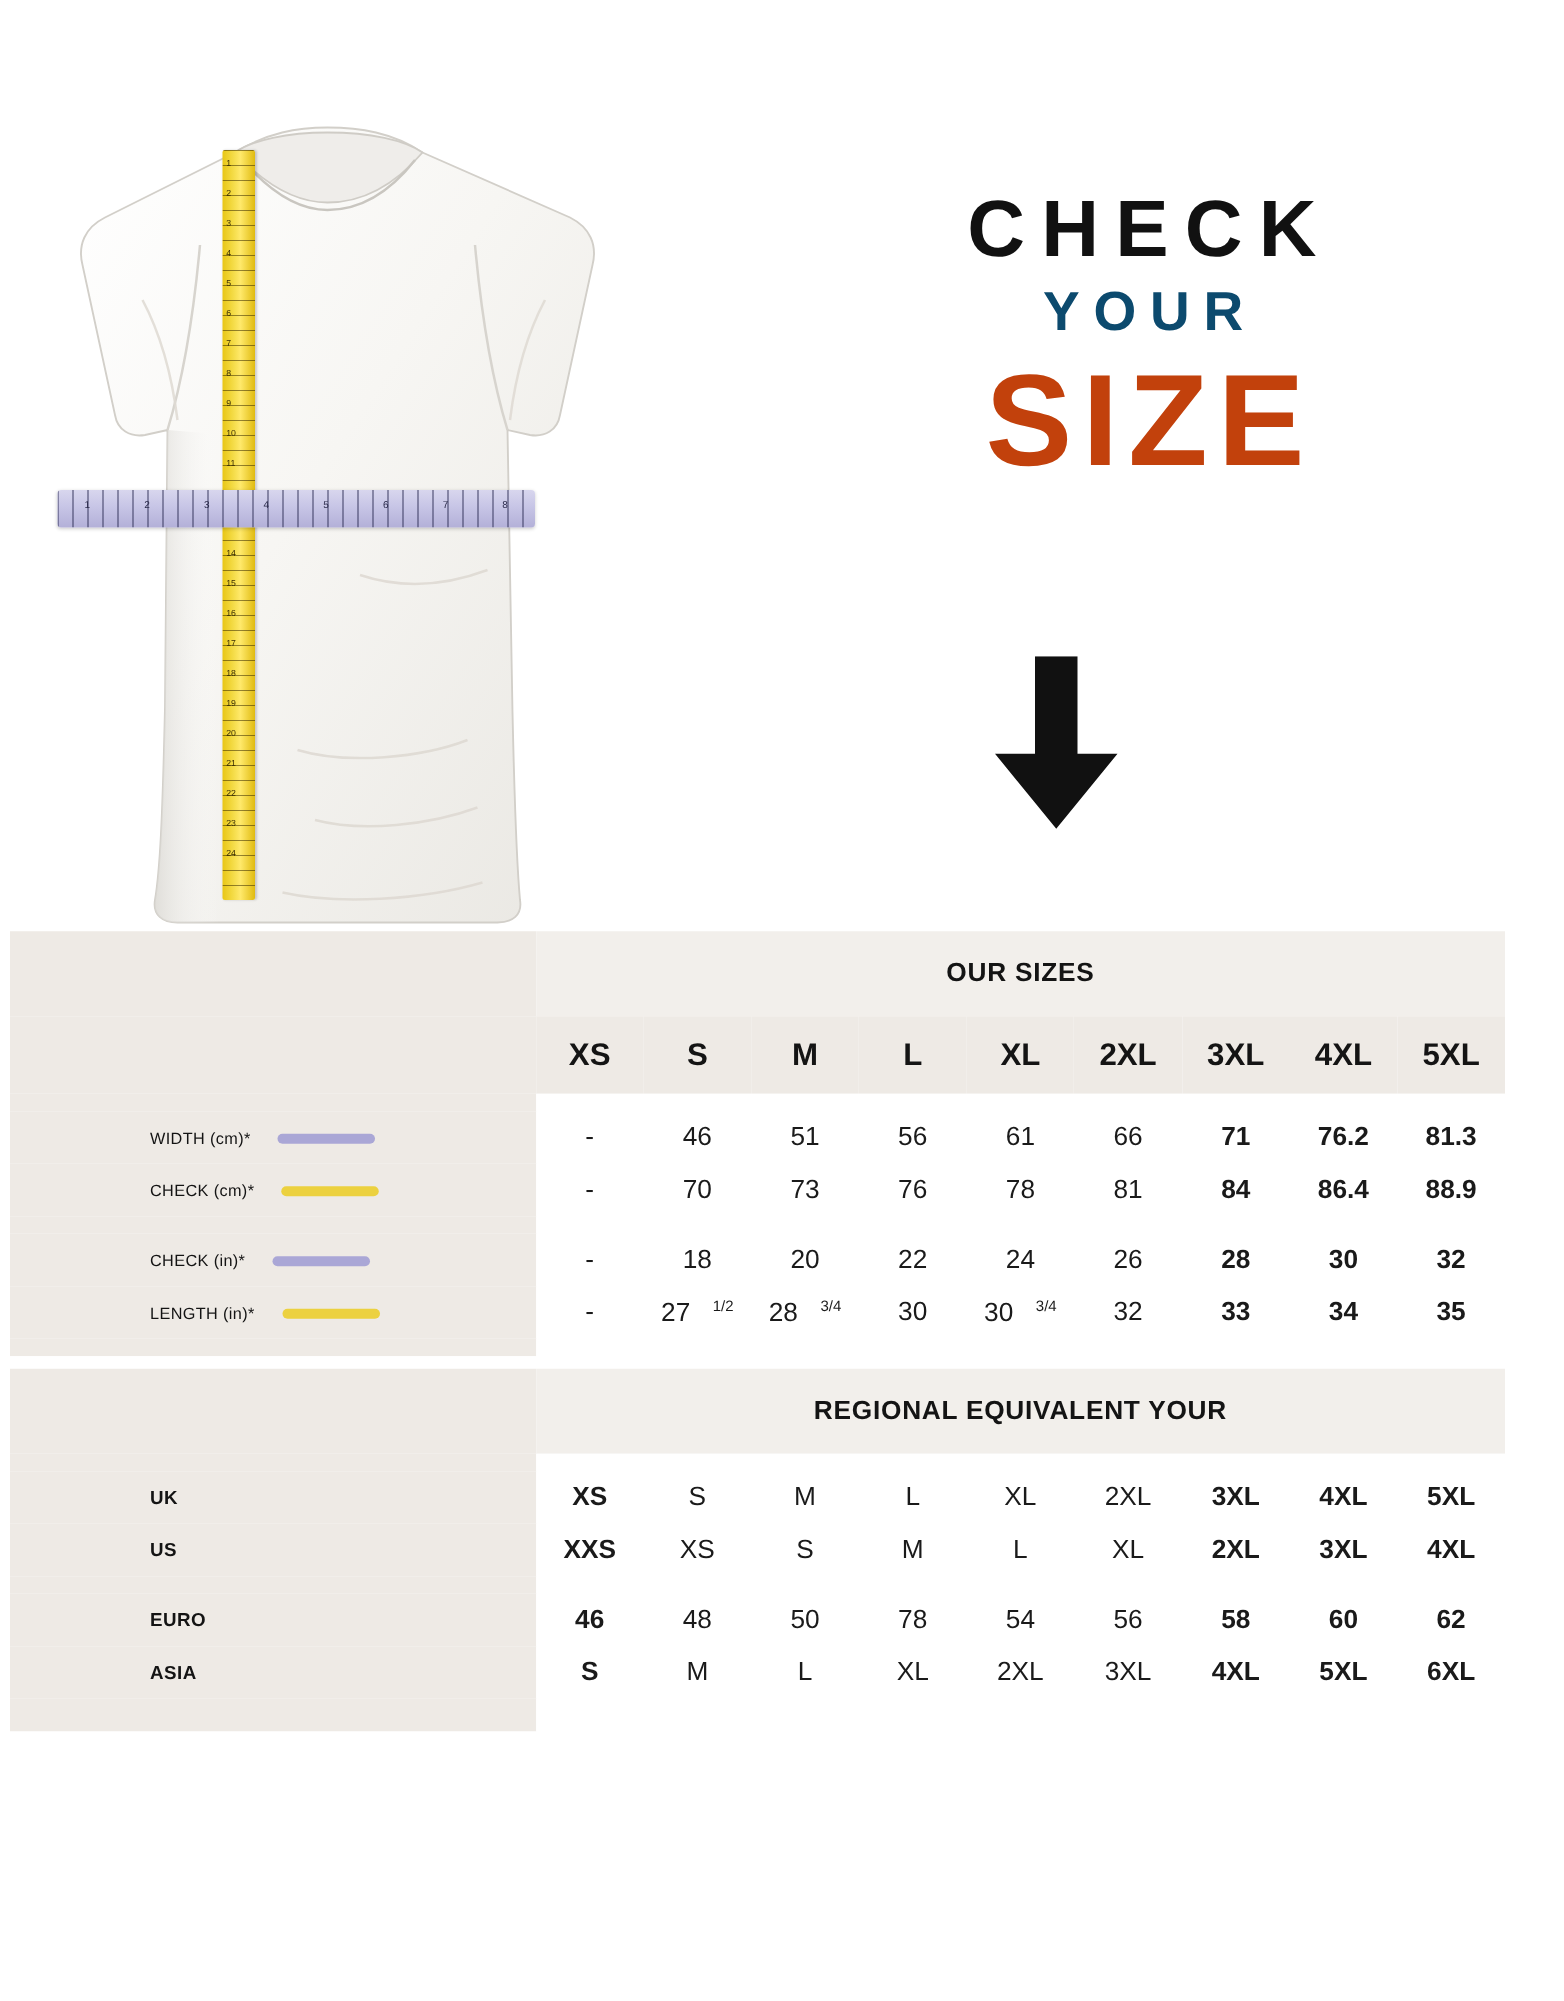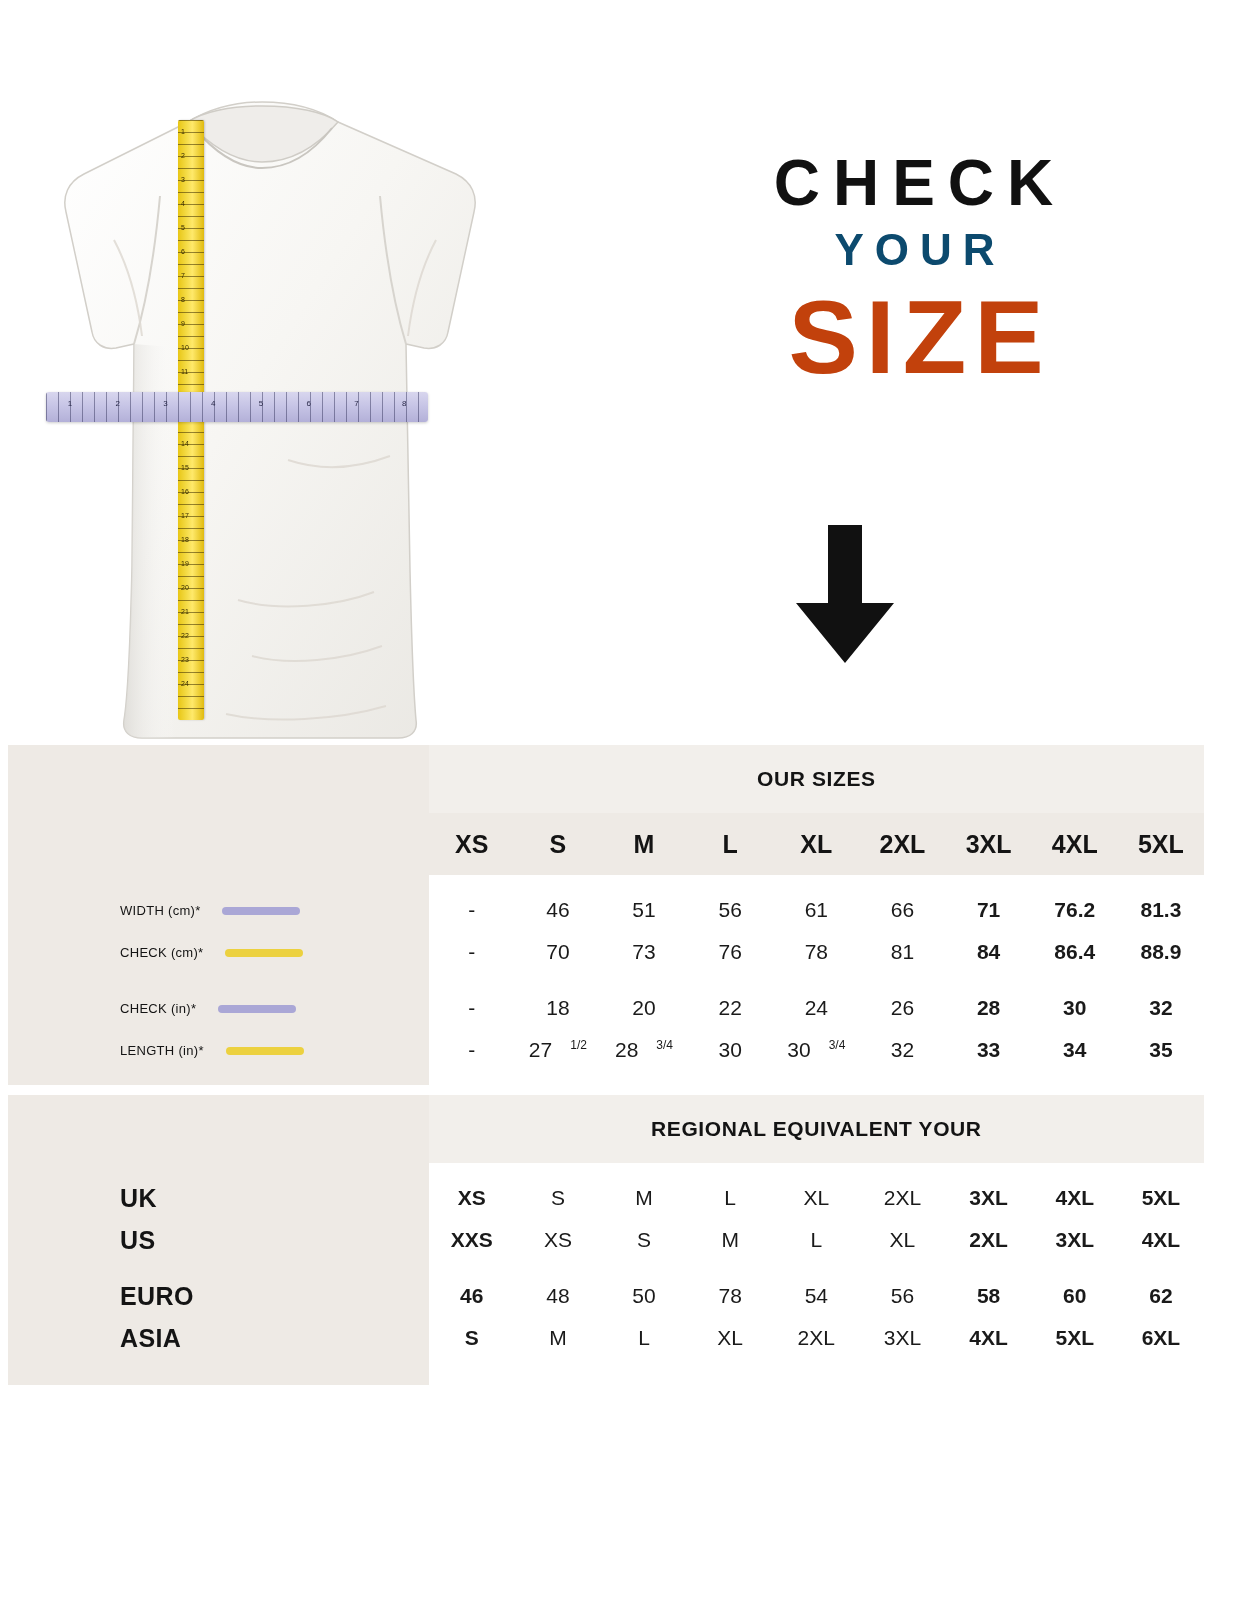"UK" .reg-label { font-size: 25px -> 15px }
